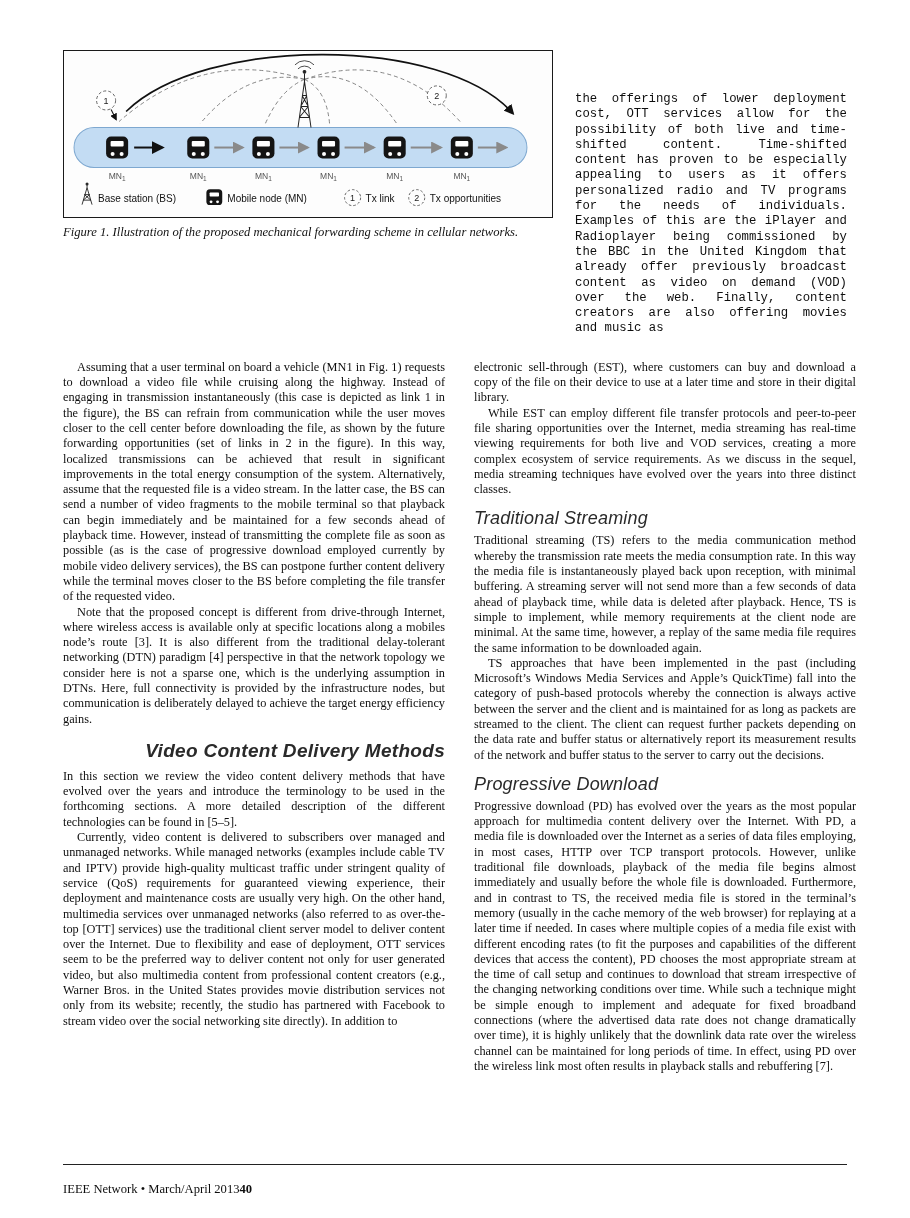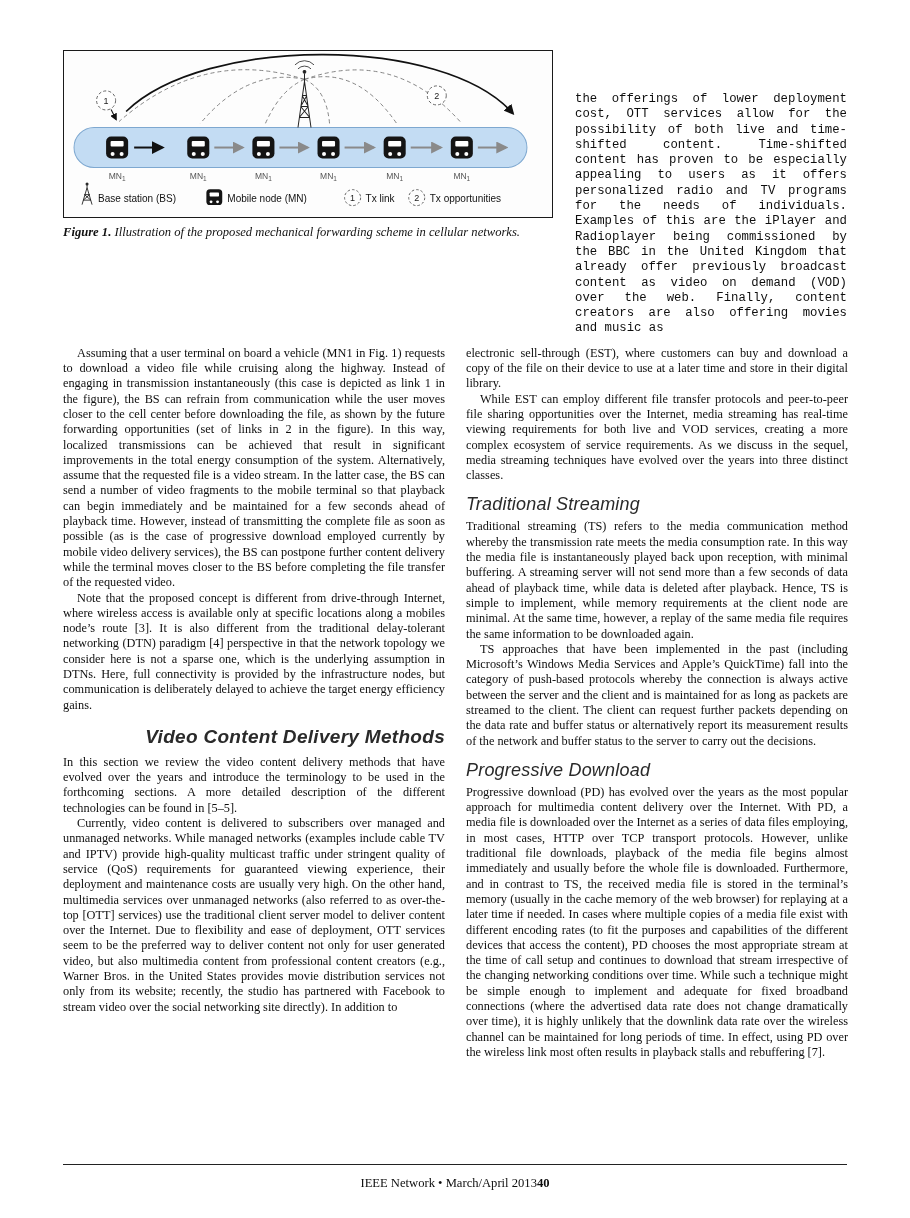"Figure 1." .cap-label { font-weight: bold -> normal }
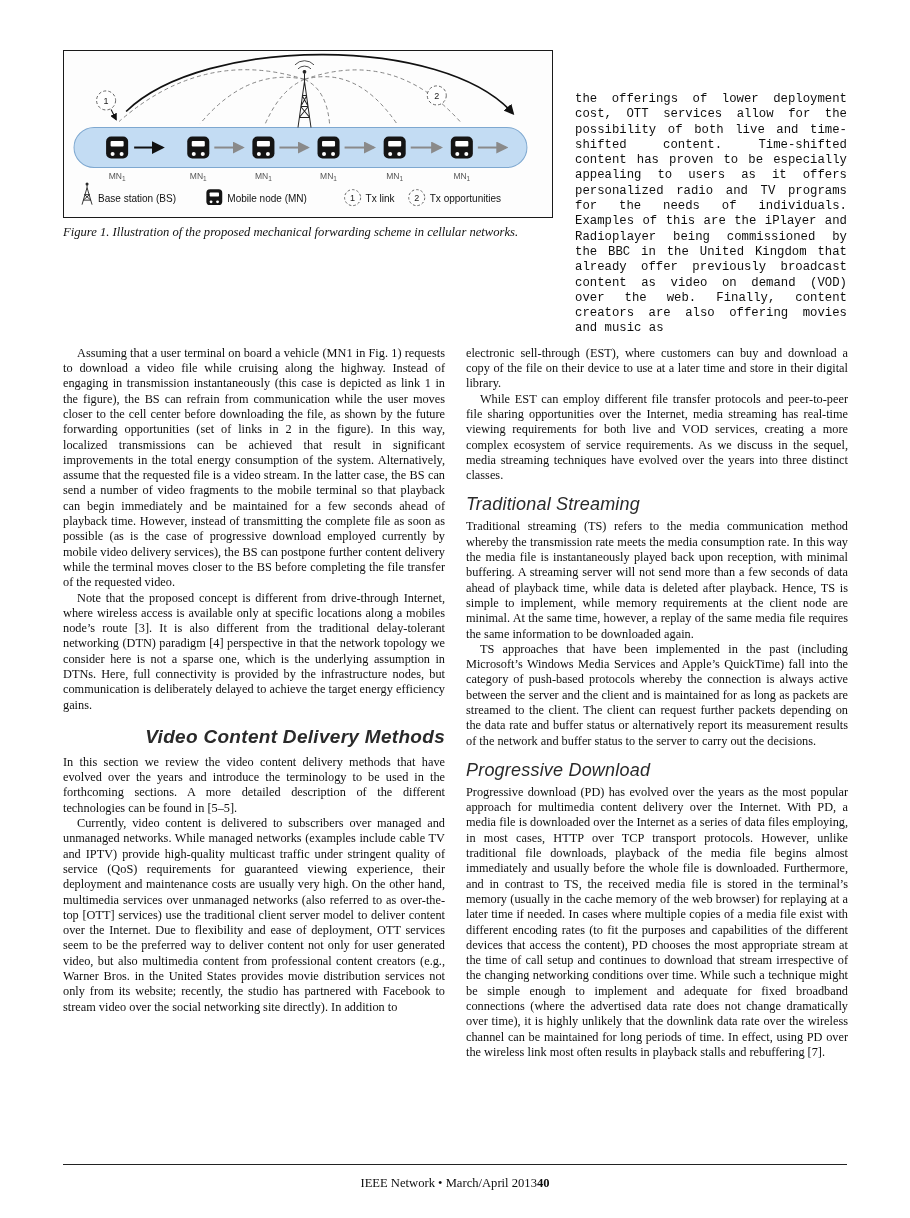"Assuming that a user terminal" .cols { gap: 21px -> 29px; margin-top: 9px -> 23px }
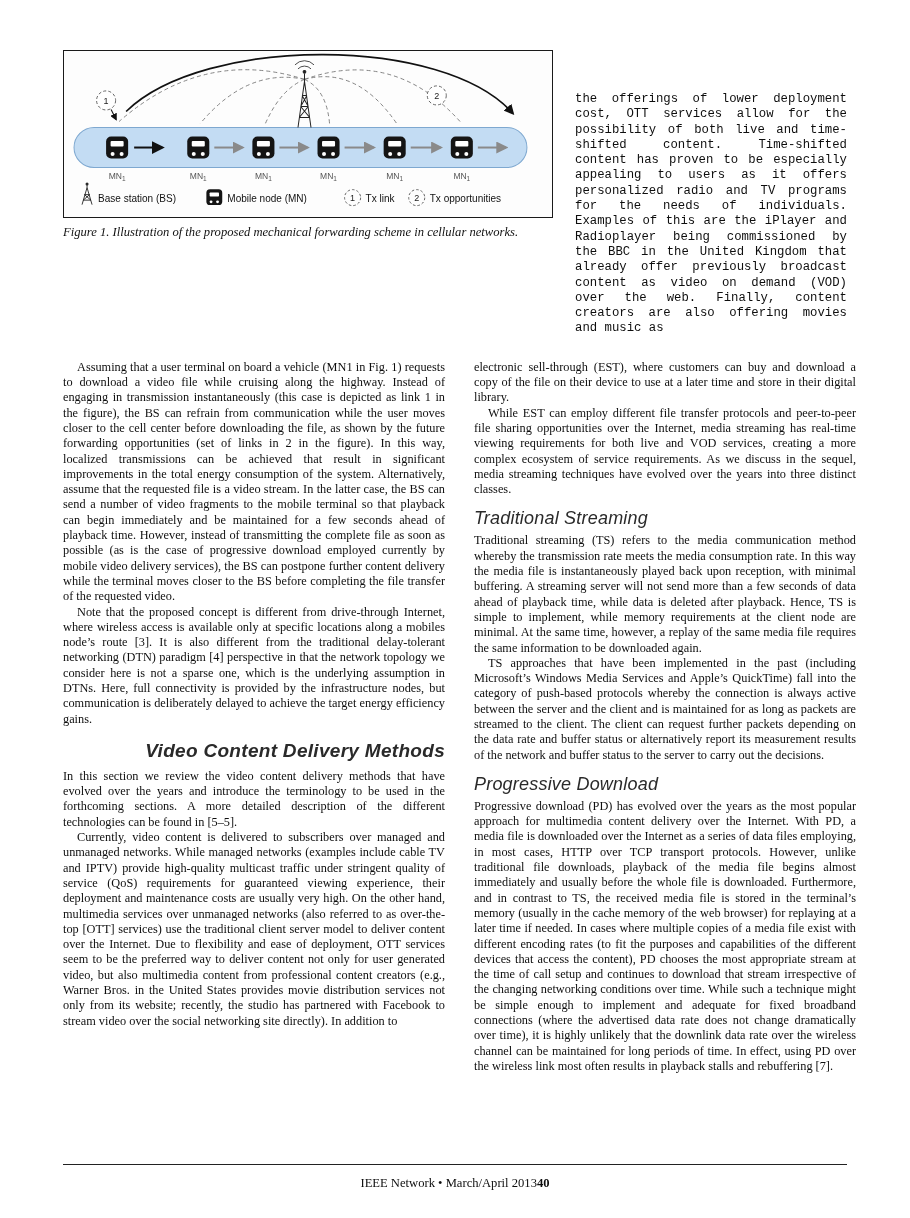"IEEE Network • March/April 2013" .footer { justify-content: center -> flex-start; padding-top: 11px -> 17px }
